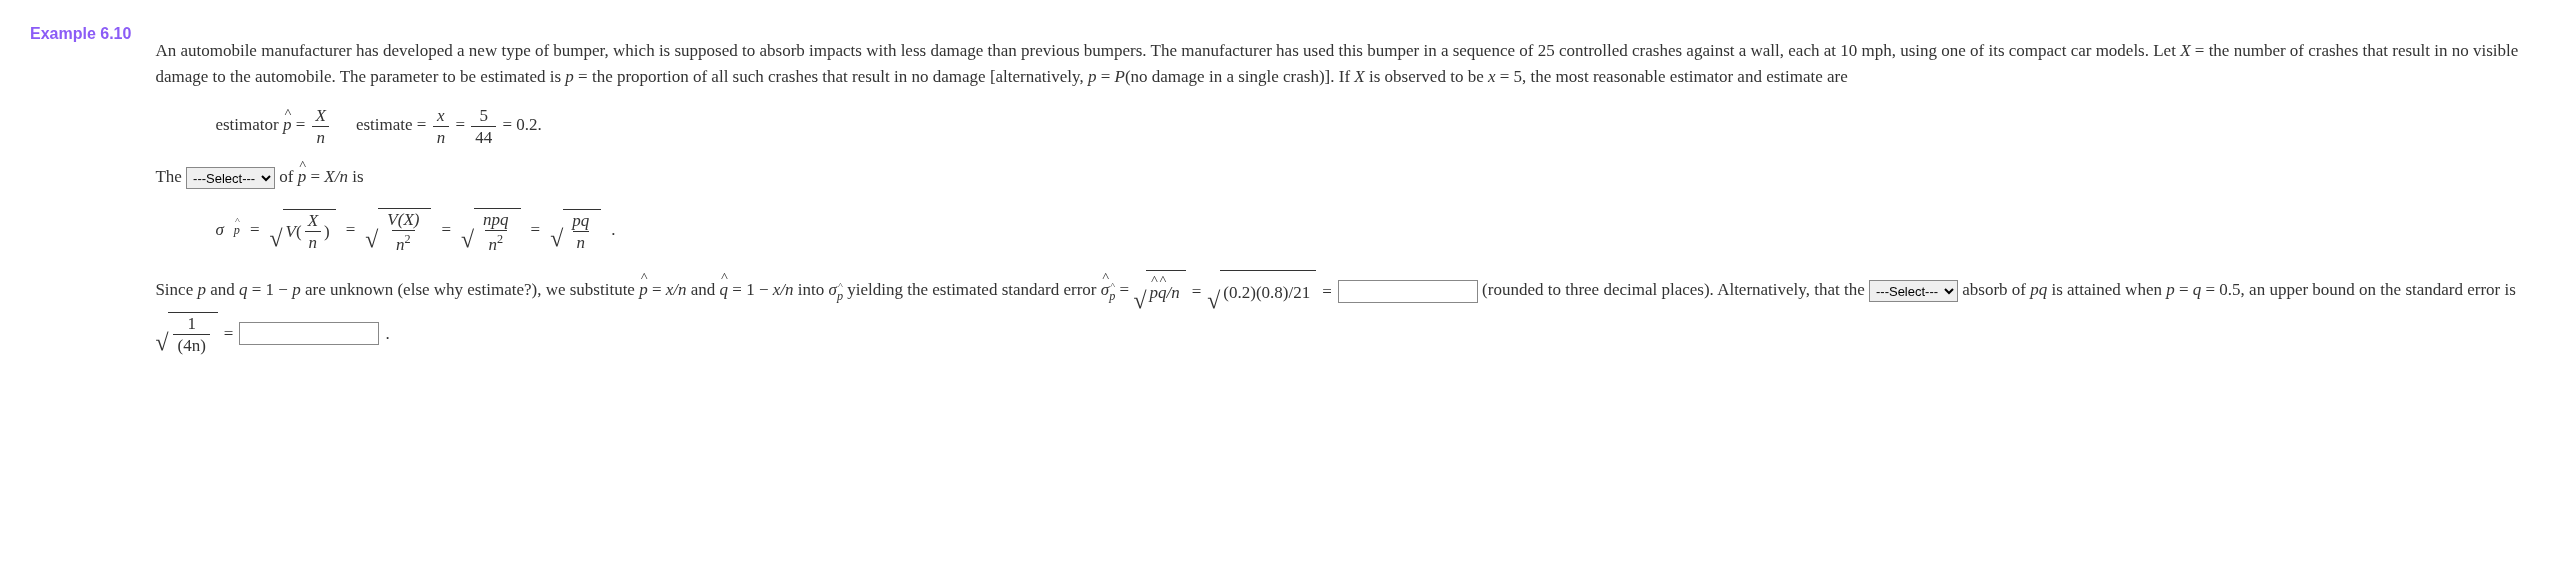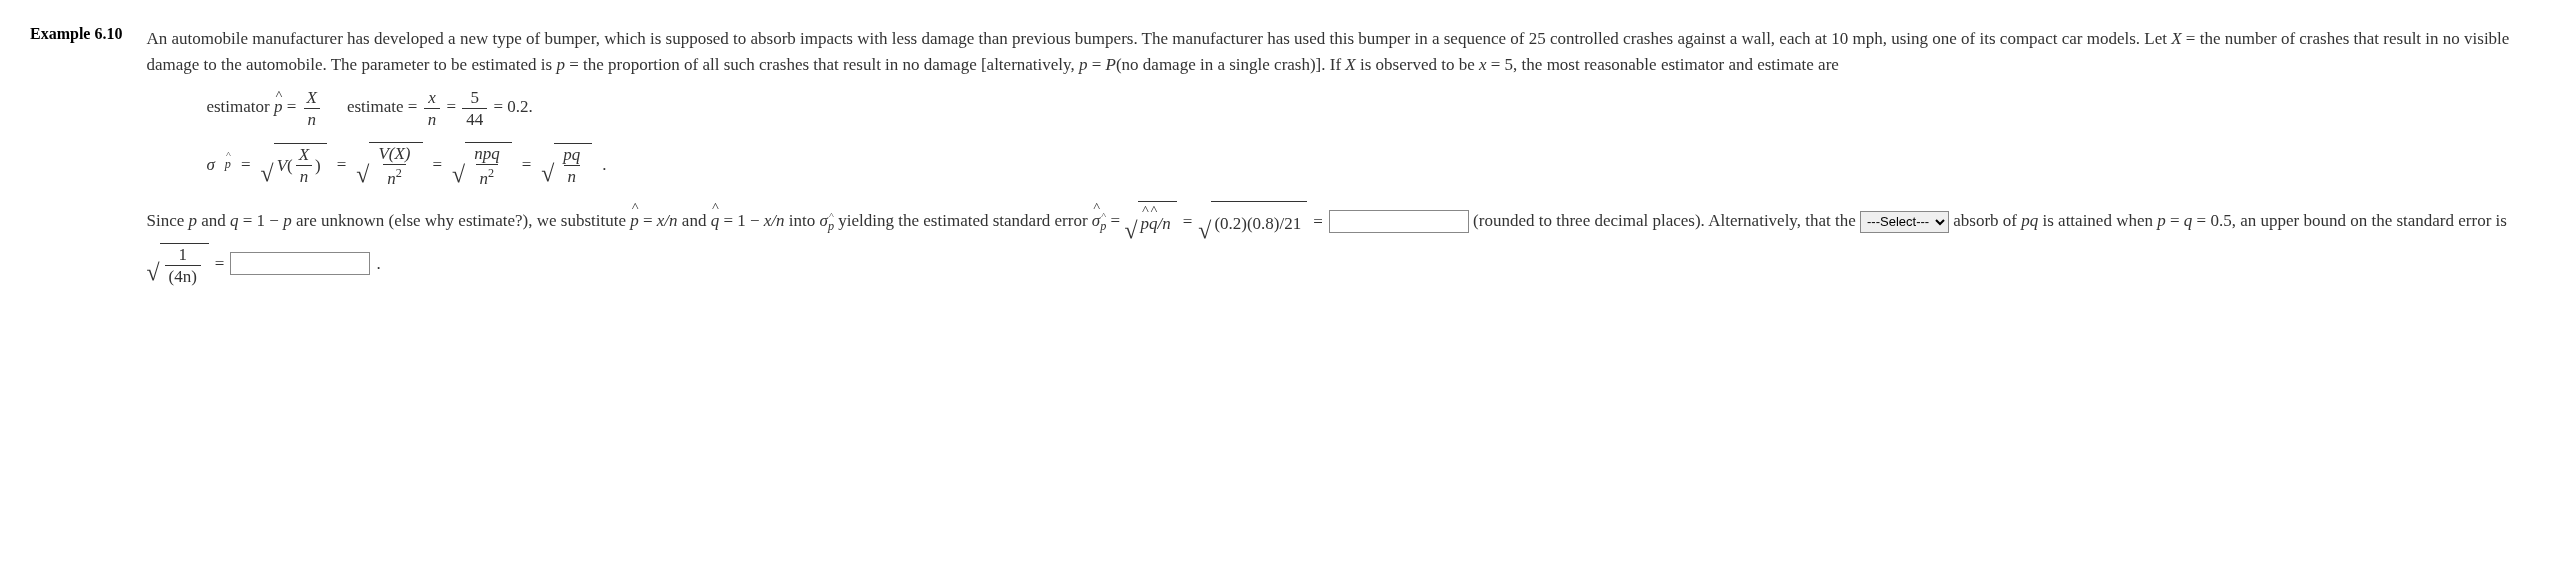"Example 6.10" .example-label { color: #000000 -> #8b5cf6; font-family: Liberation Serif, serif -> Liberation Sans, sans-serif }
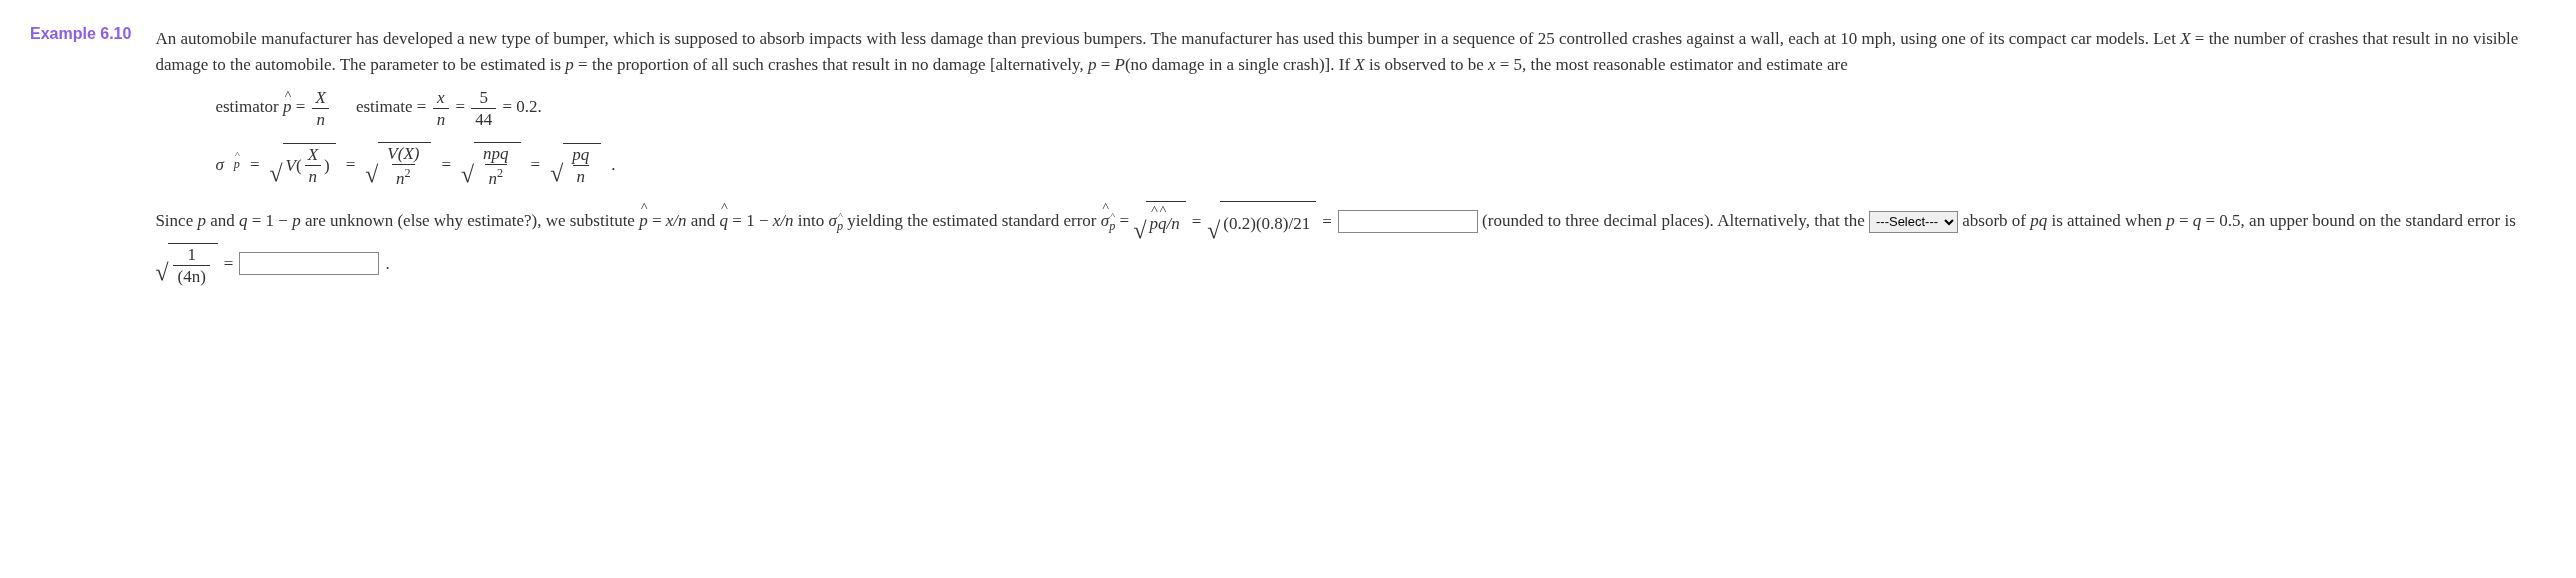"An automobile manufacturer has developed" .para { margin: 6px 0 -> 18px 0 }
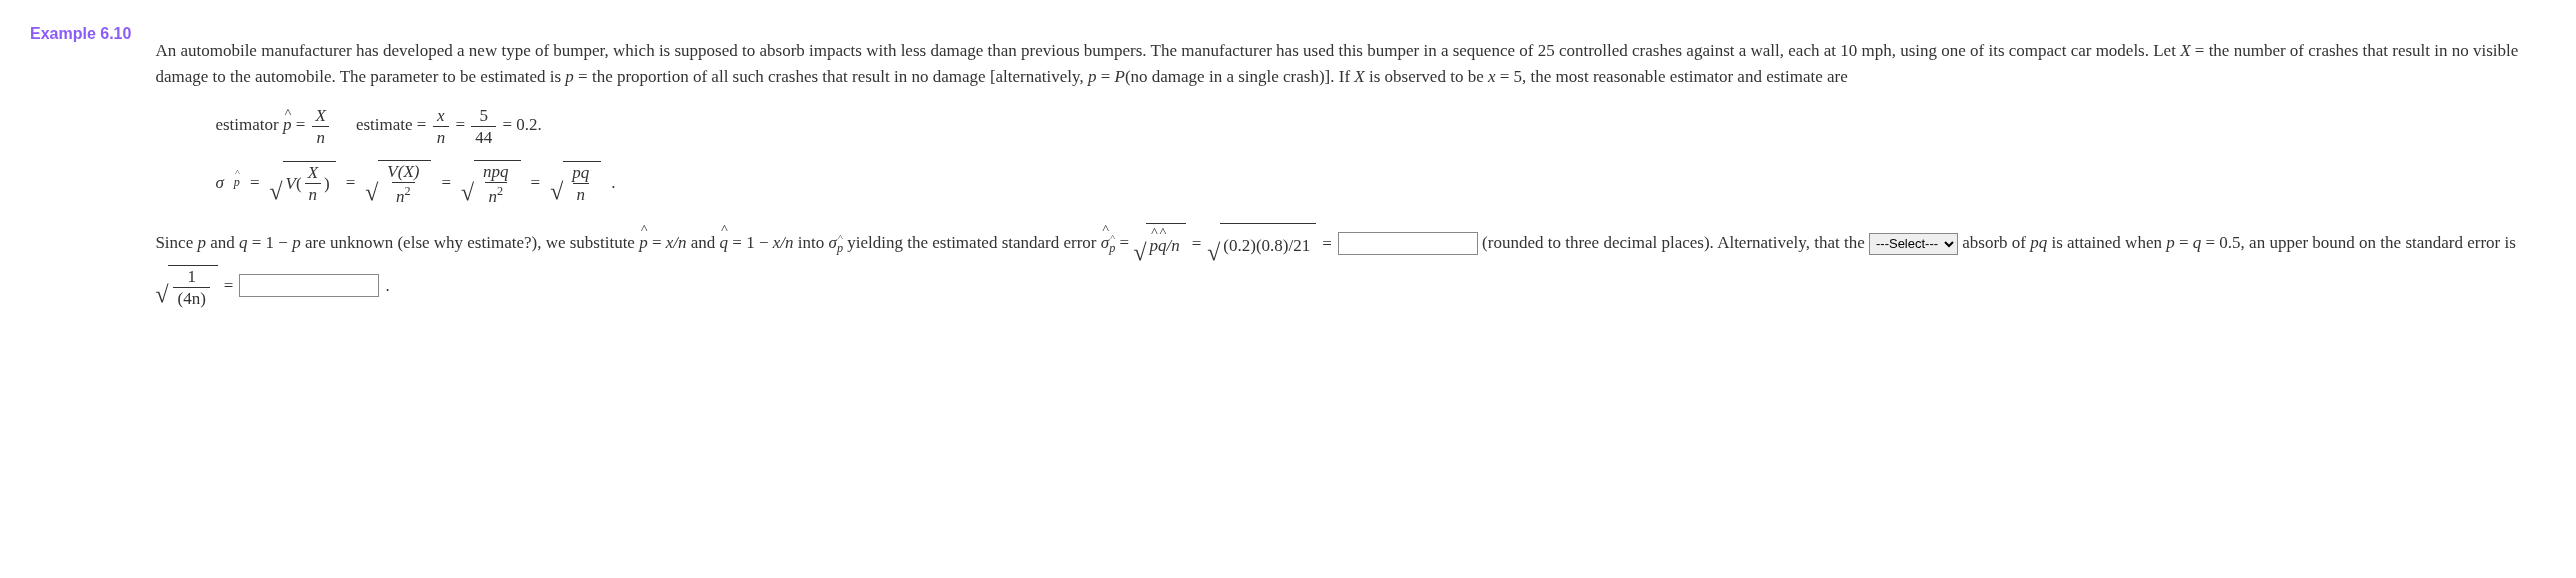"The ---Select--- of p =" div.para { html: none -> <div> <span>The </span> <select> <option>---Select---</option> </select> <span> of </span><span>p</span><span> = </span><span>X/n</span><span> is</span> </div> }
